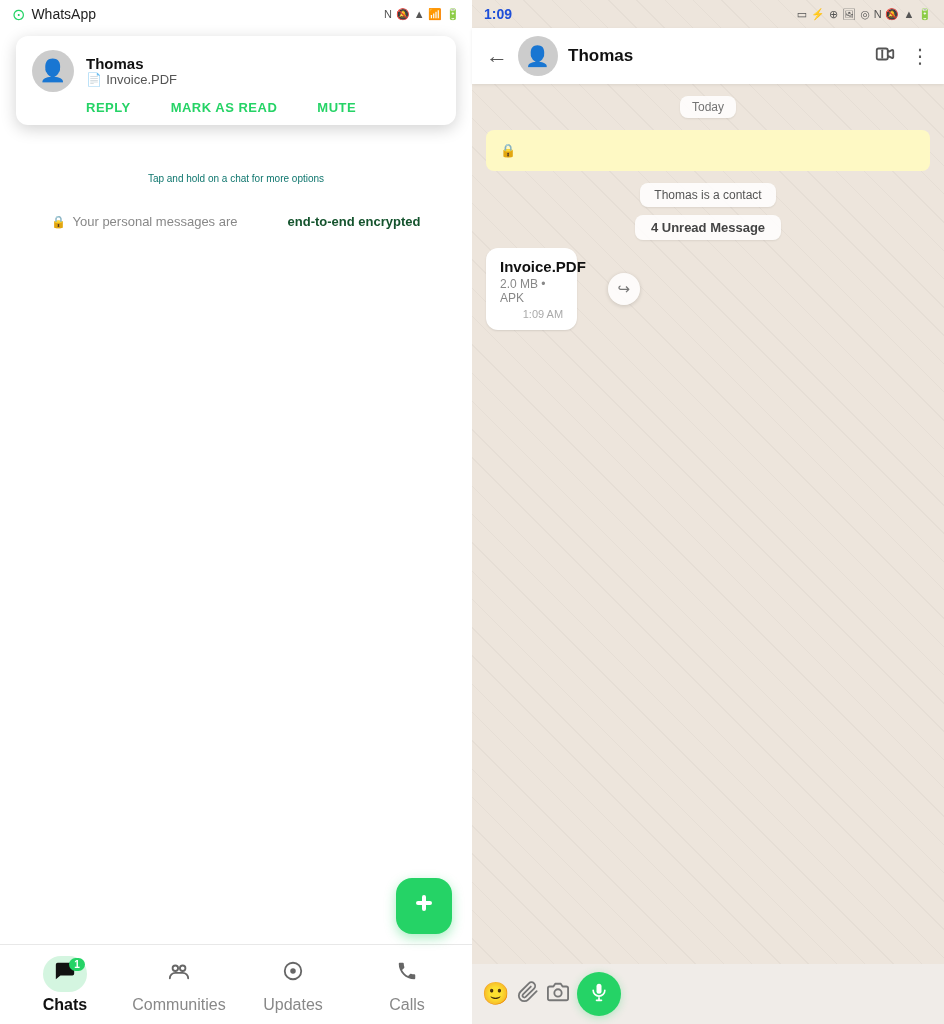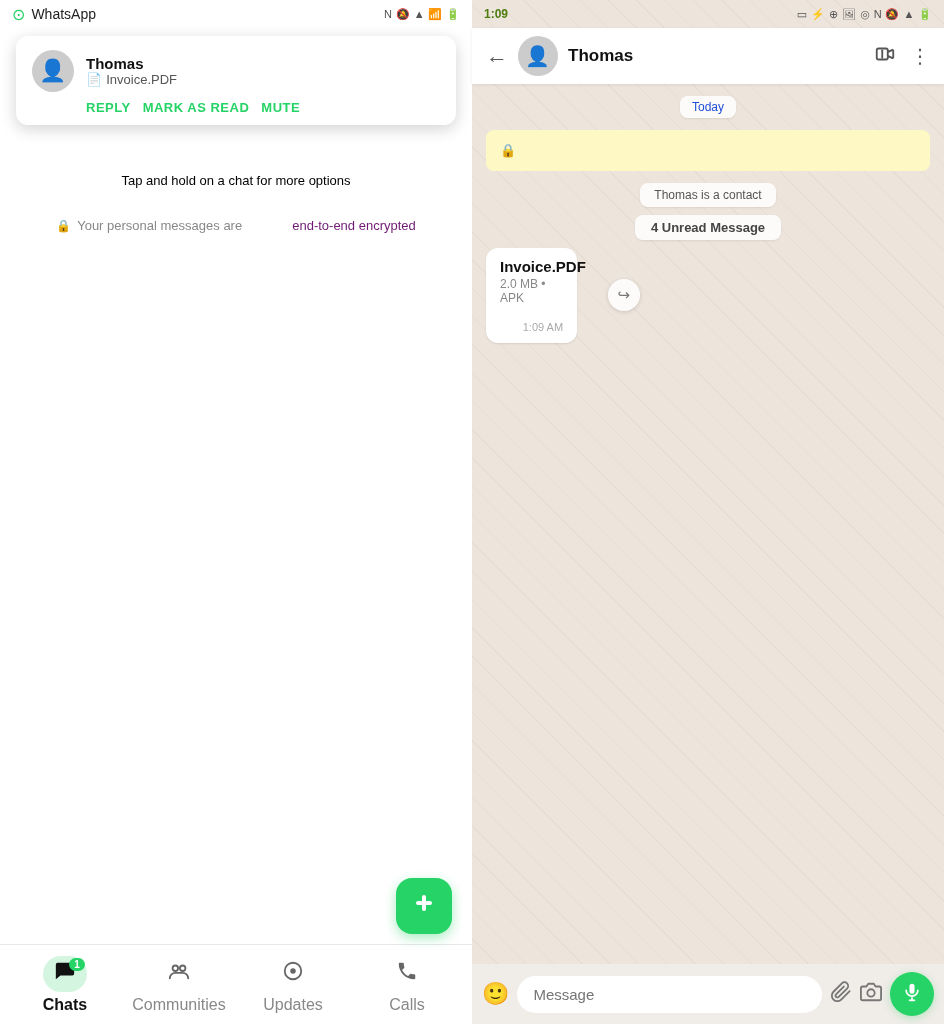"1:09" .right-status-bar .time { color: #4d7c0f -> #1d4ed8; font-size: 12px -> 14px }
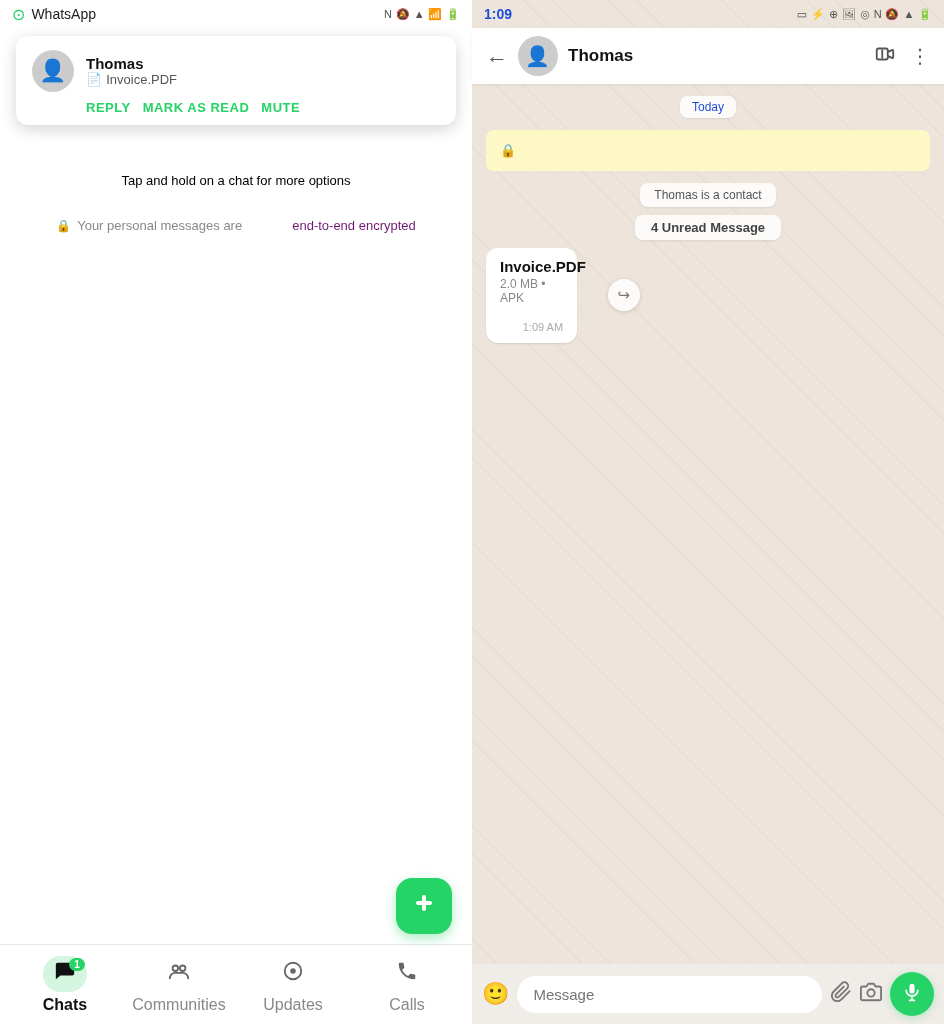"REPLY" .notif-actions { gap: 12px -> 40px }
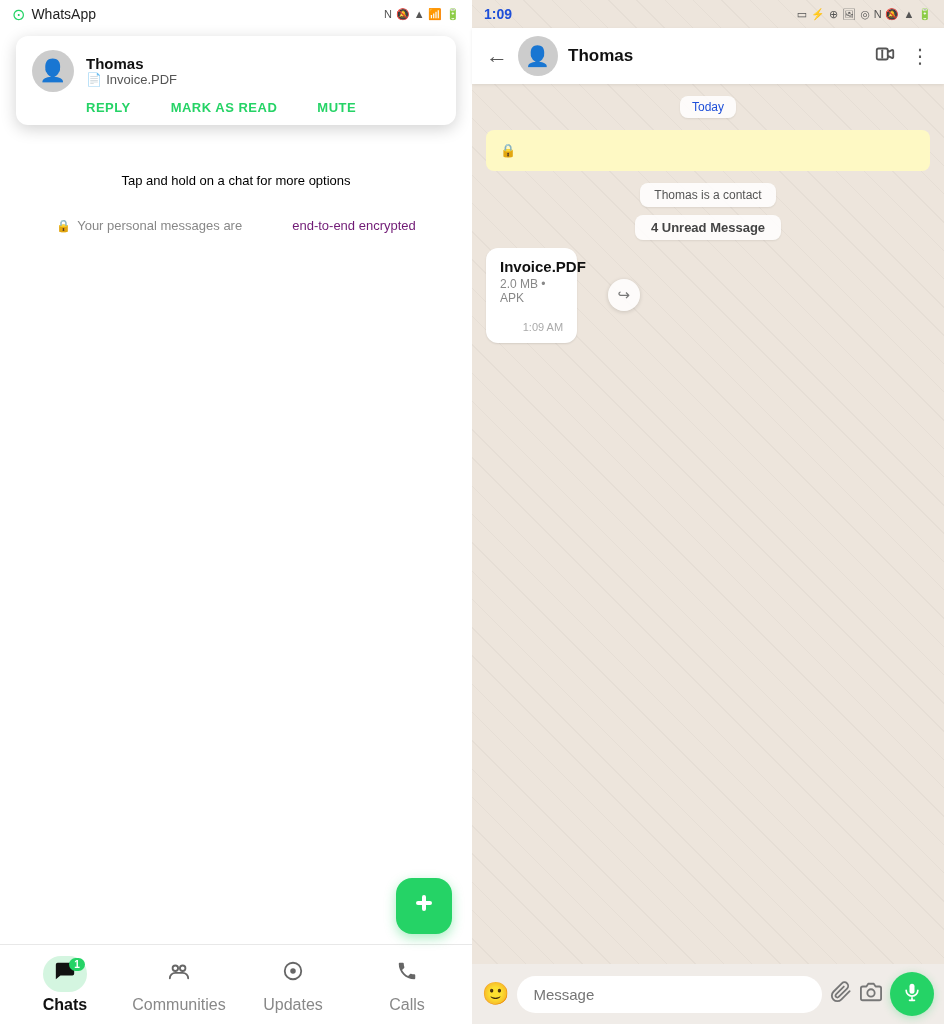"Today" .date-chip { color: #1d4ed8 -> #737373 }
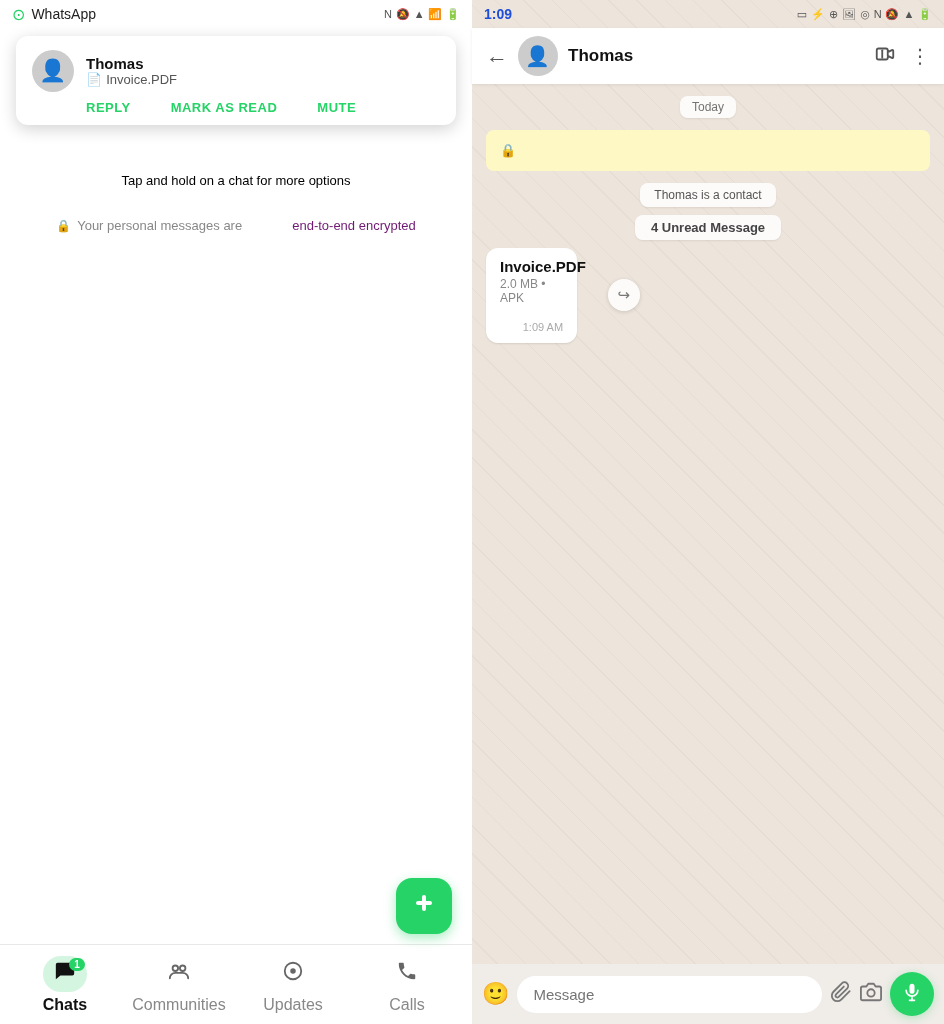"Tap and hold on a" .tap-hint { color: #000000 -> #0f766e; font-size: 13px -> 10px }
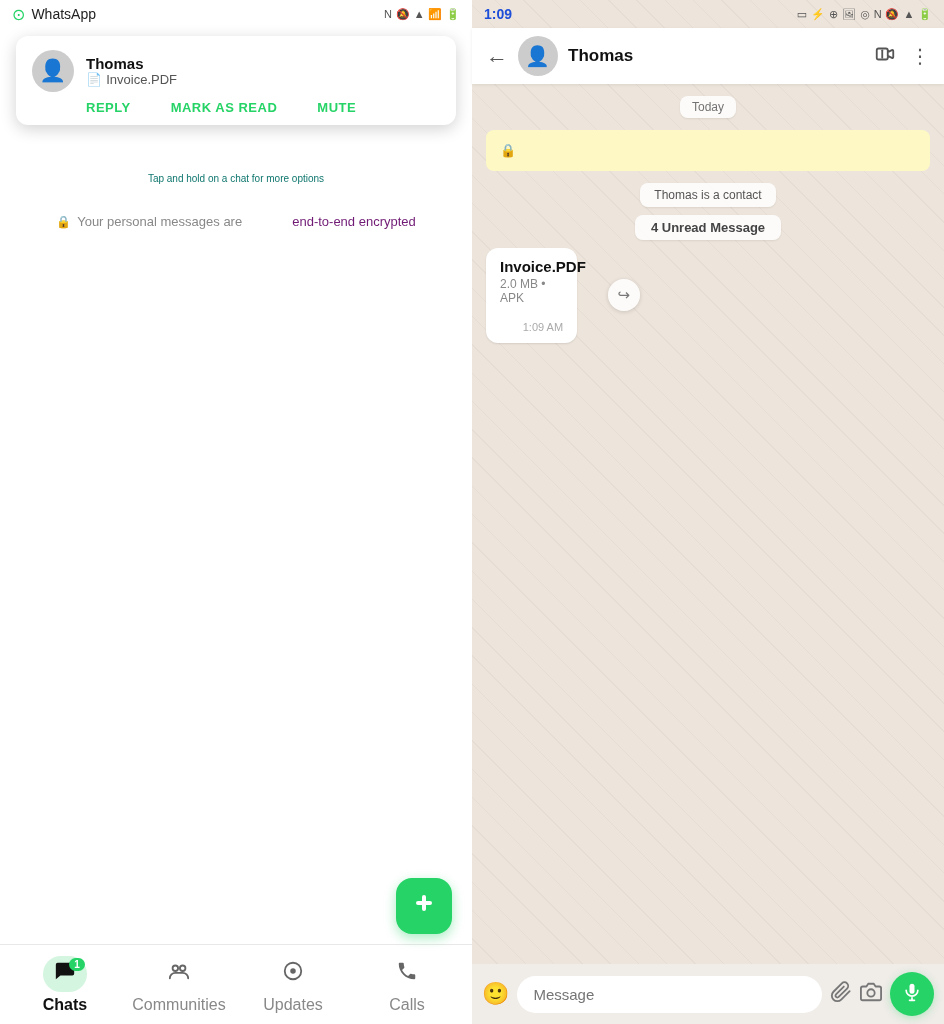"end-to-end encrypted" .encryption-note .encrypted-link { color: #701a75 -> #14532d; font-weight: 400 -> 700 }
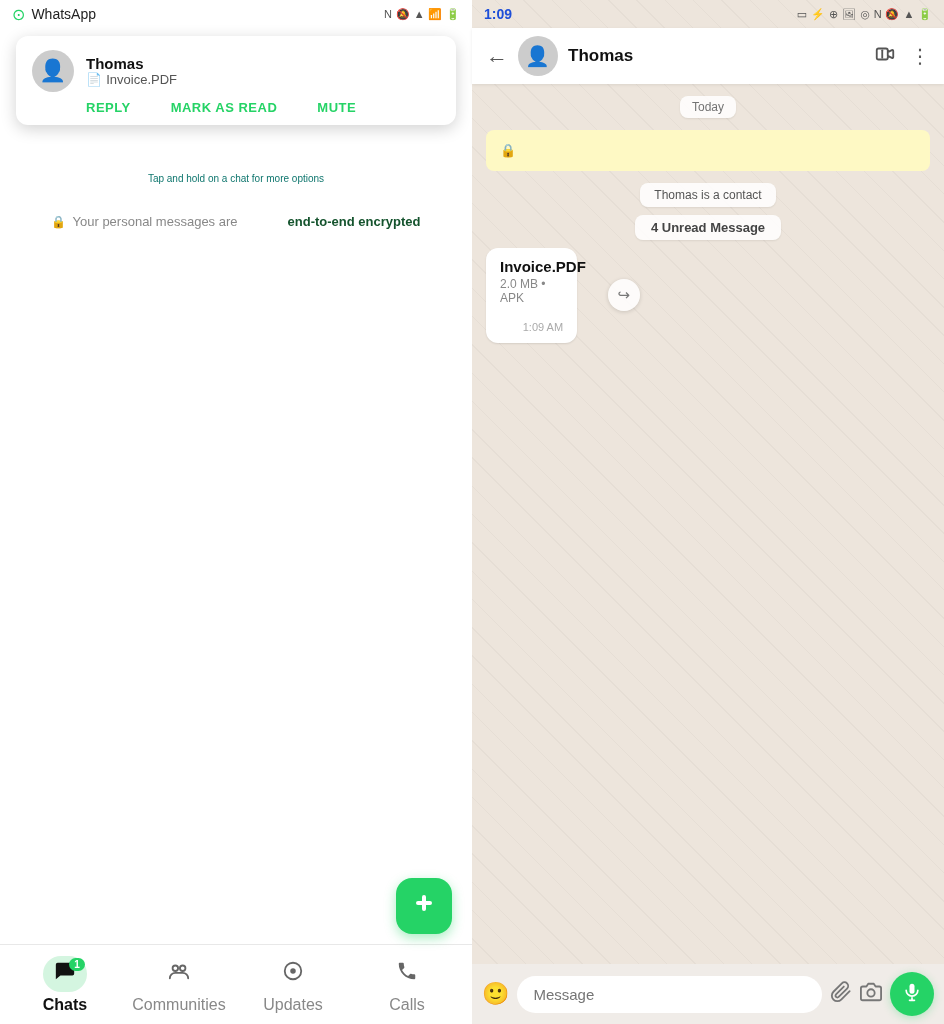"1:09 AM" .bubble-time { margin-top: 16px -> 3px }
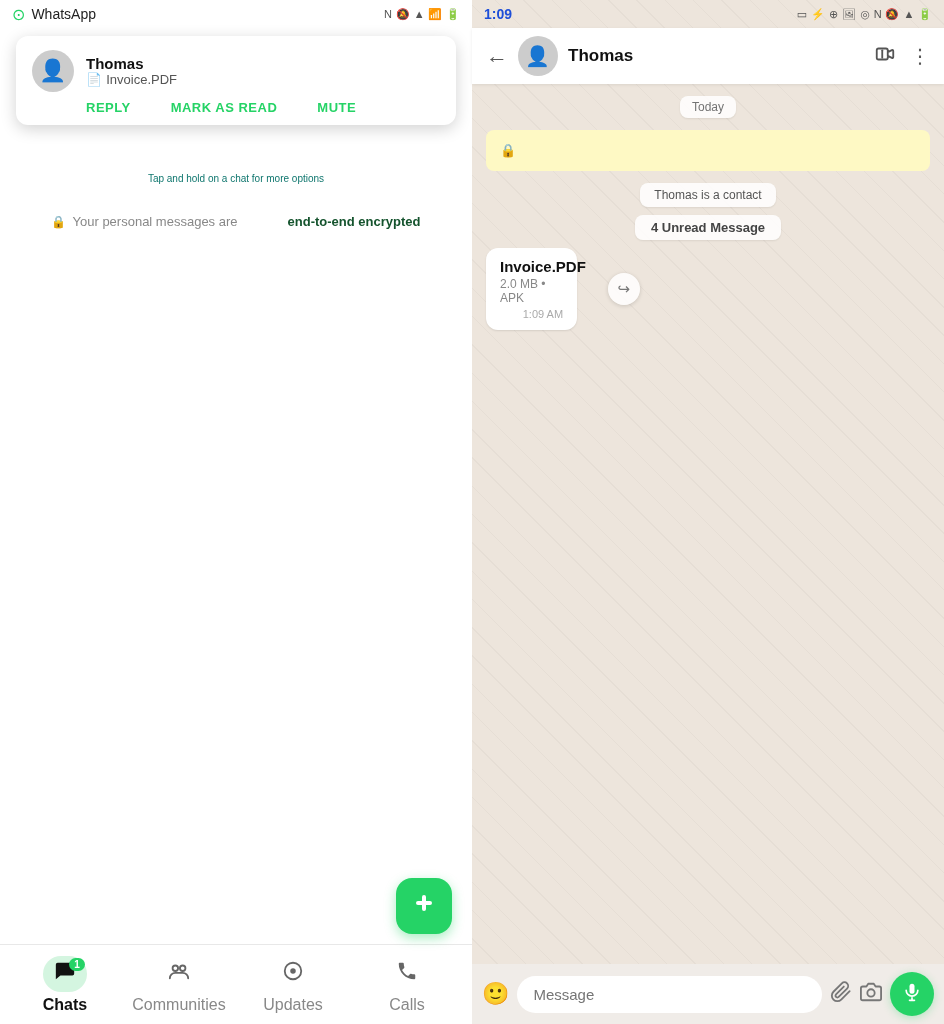"Message" input.input-field { html: <input> -> none }
